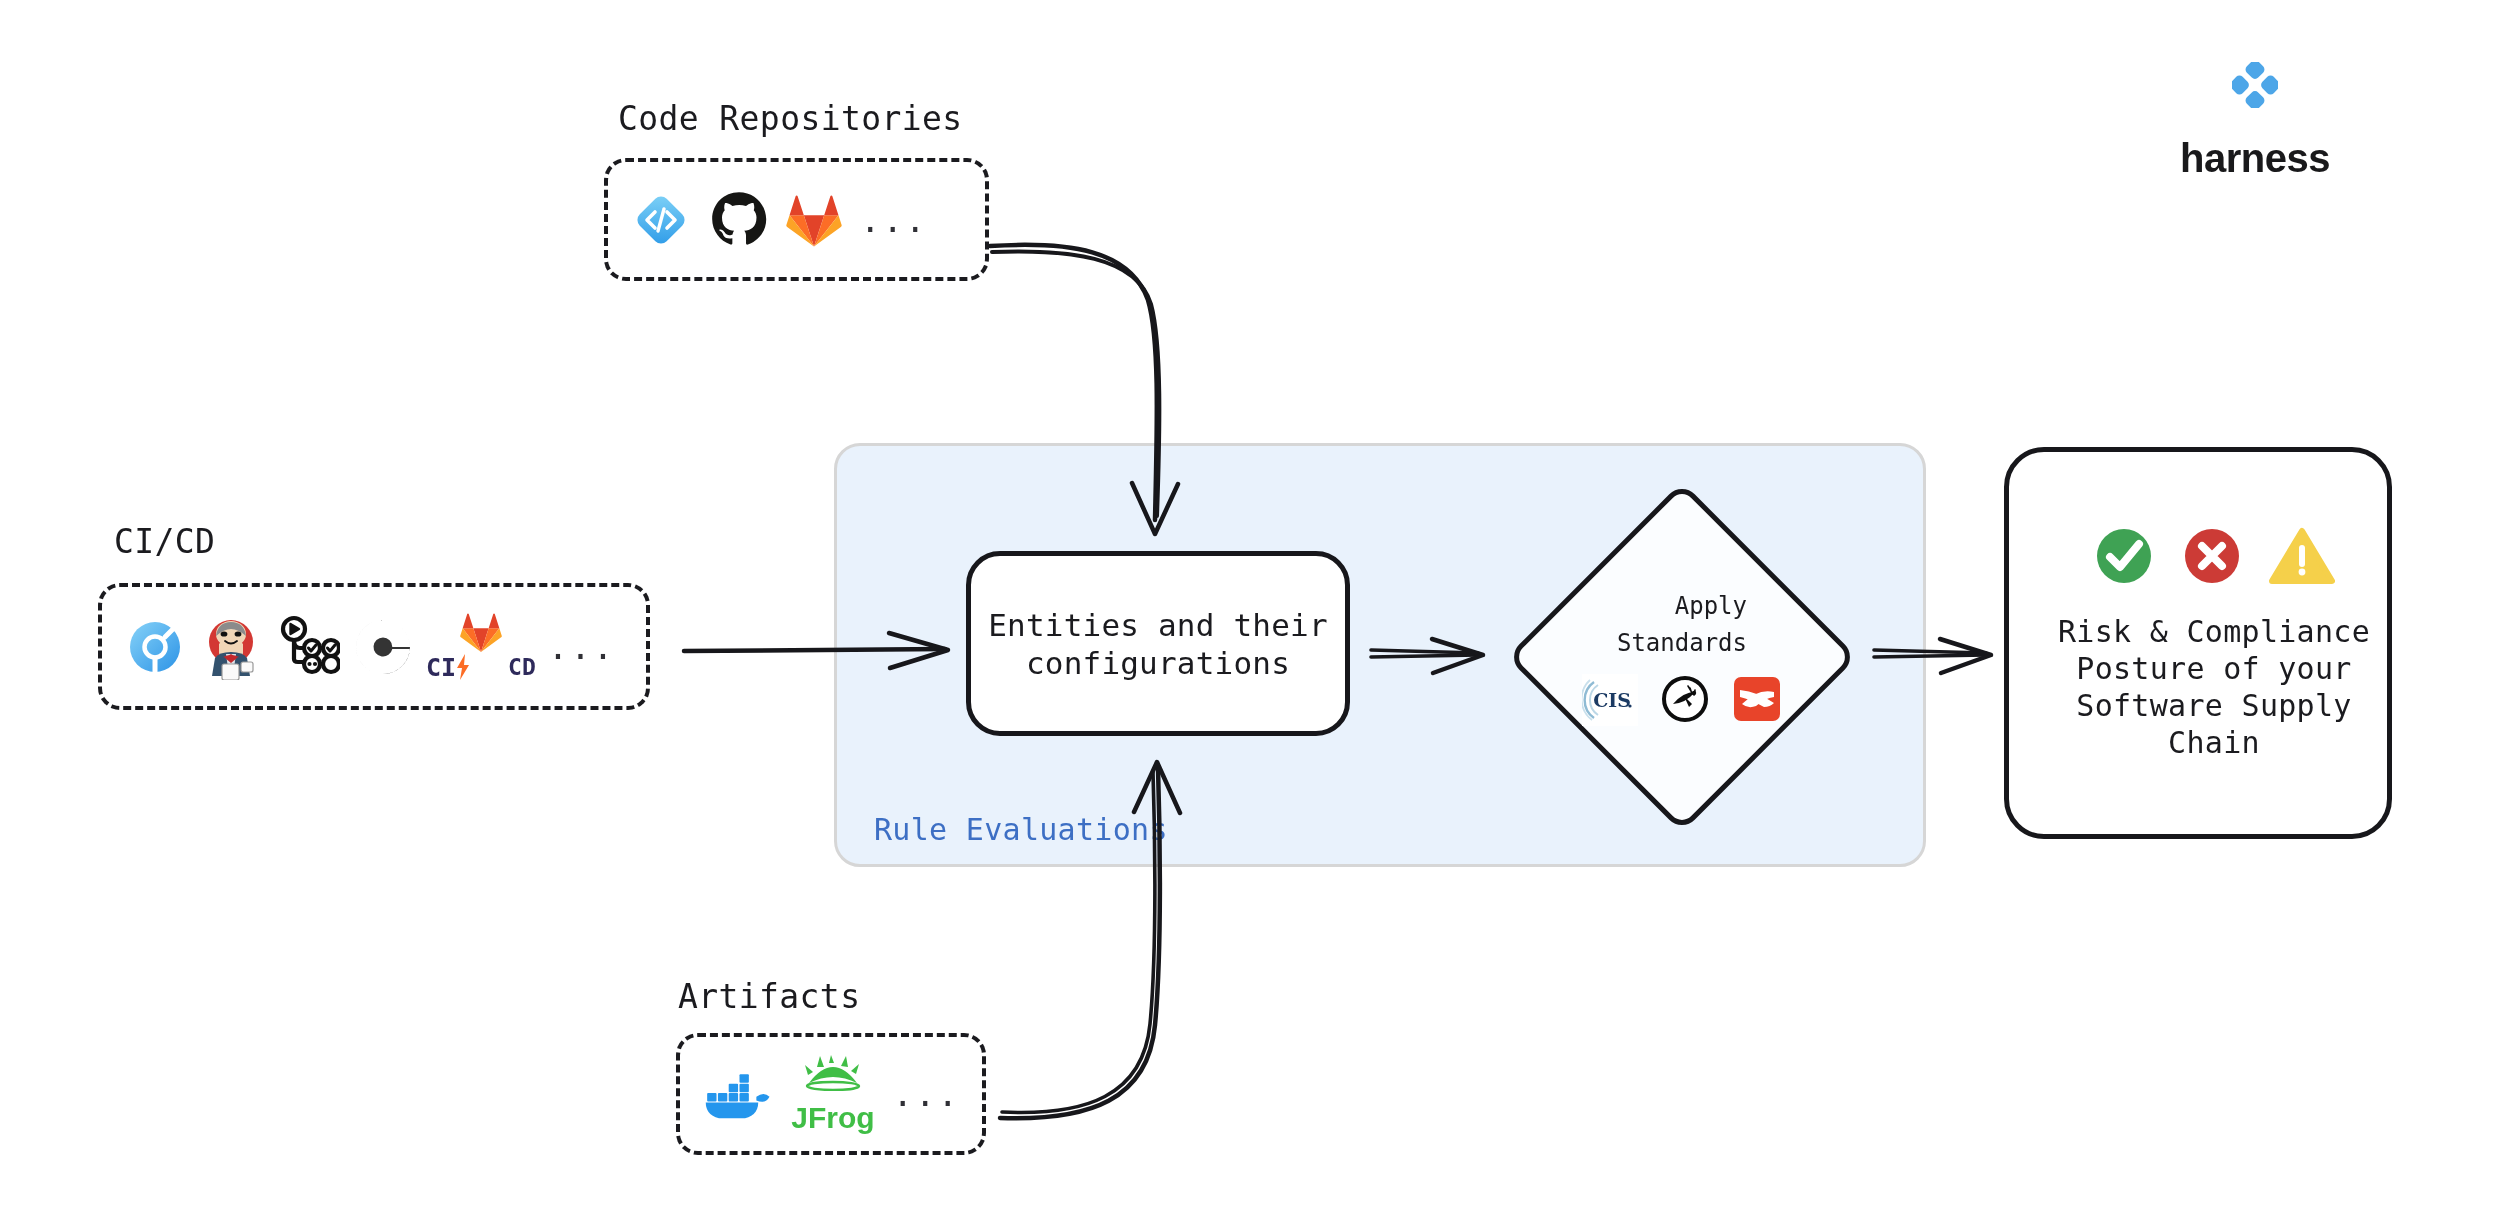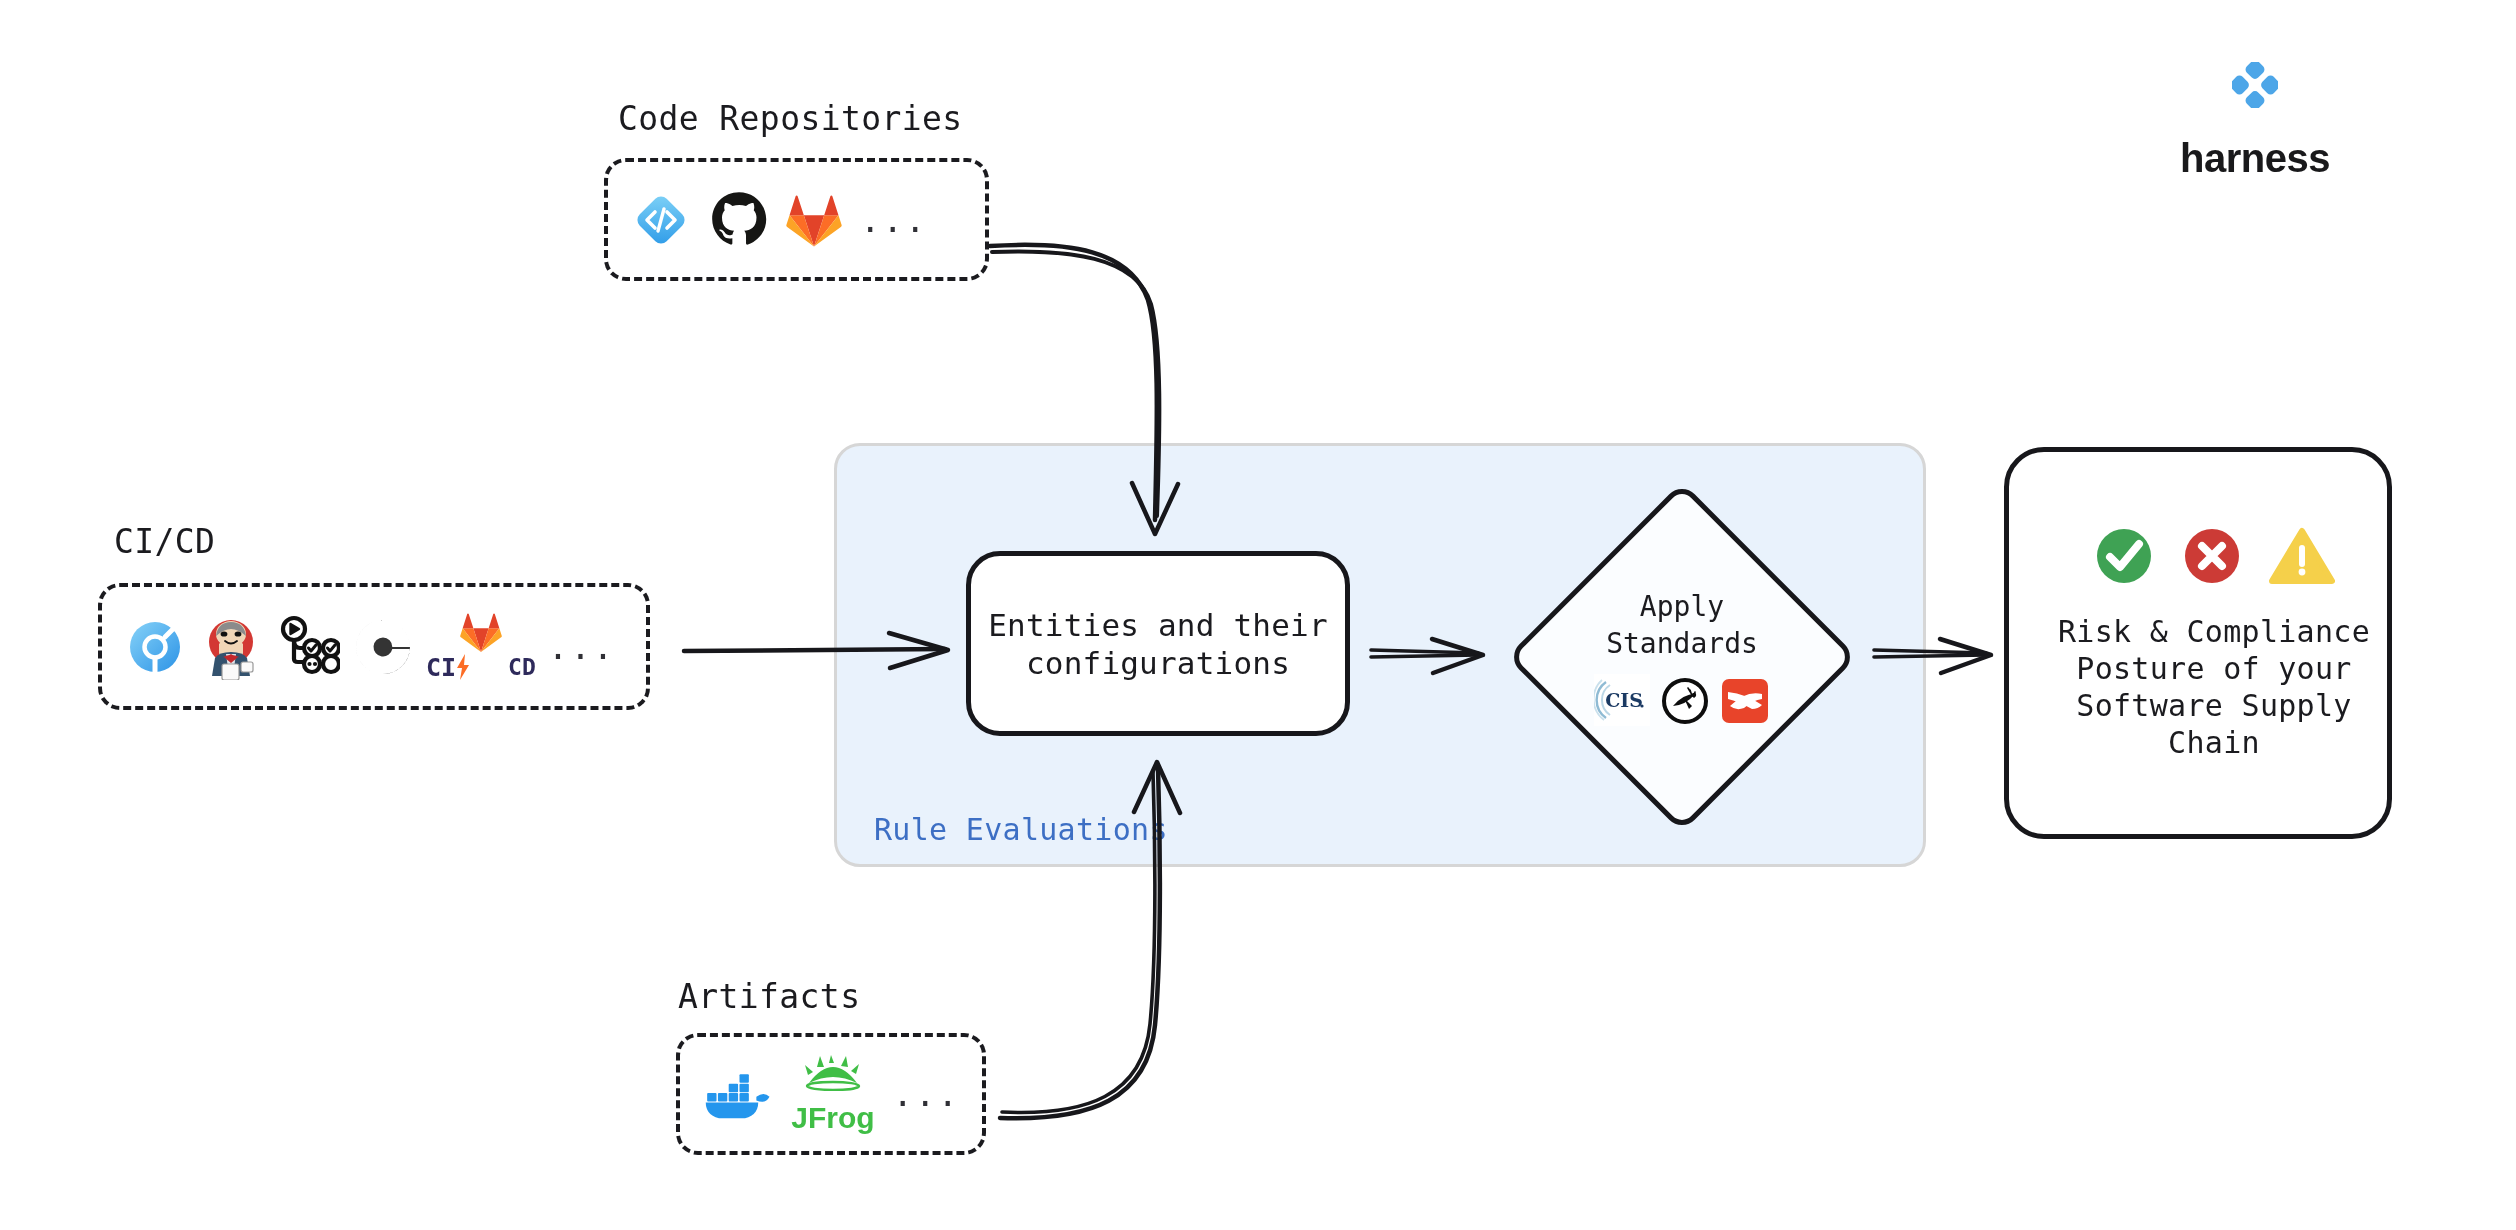"Apply" .diamond-text { font-size: 28px -> 24px; text-align: center -> right }
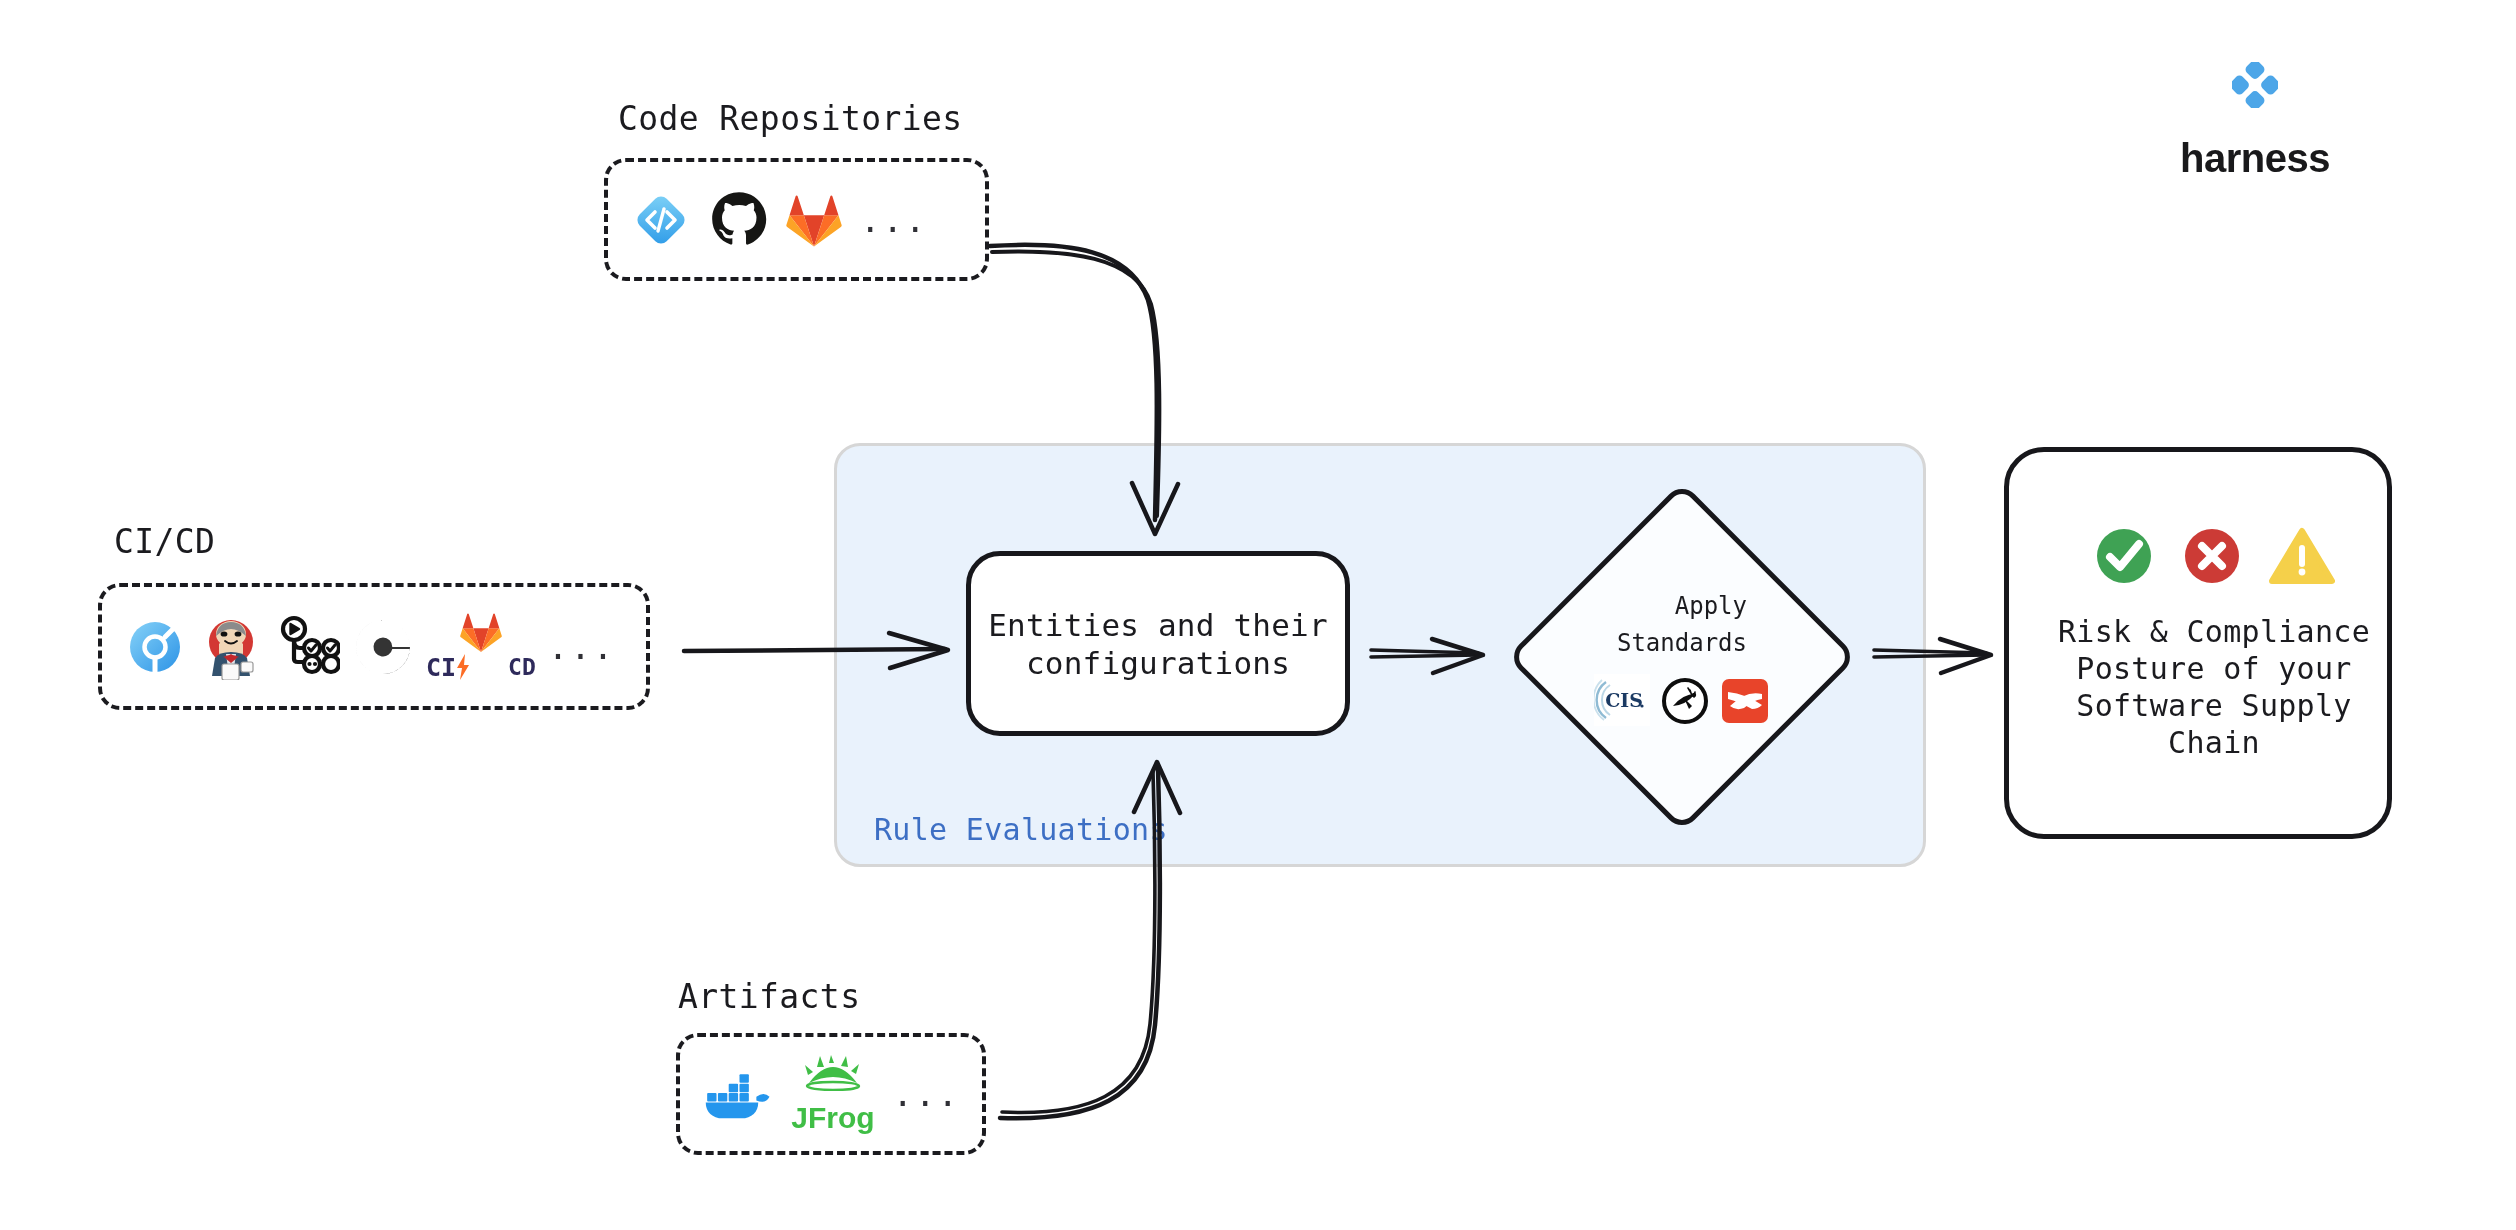"CIS" .std-row { align-items: flex-end -> flex-start; gap: 10px -> 22px }
